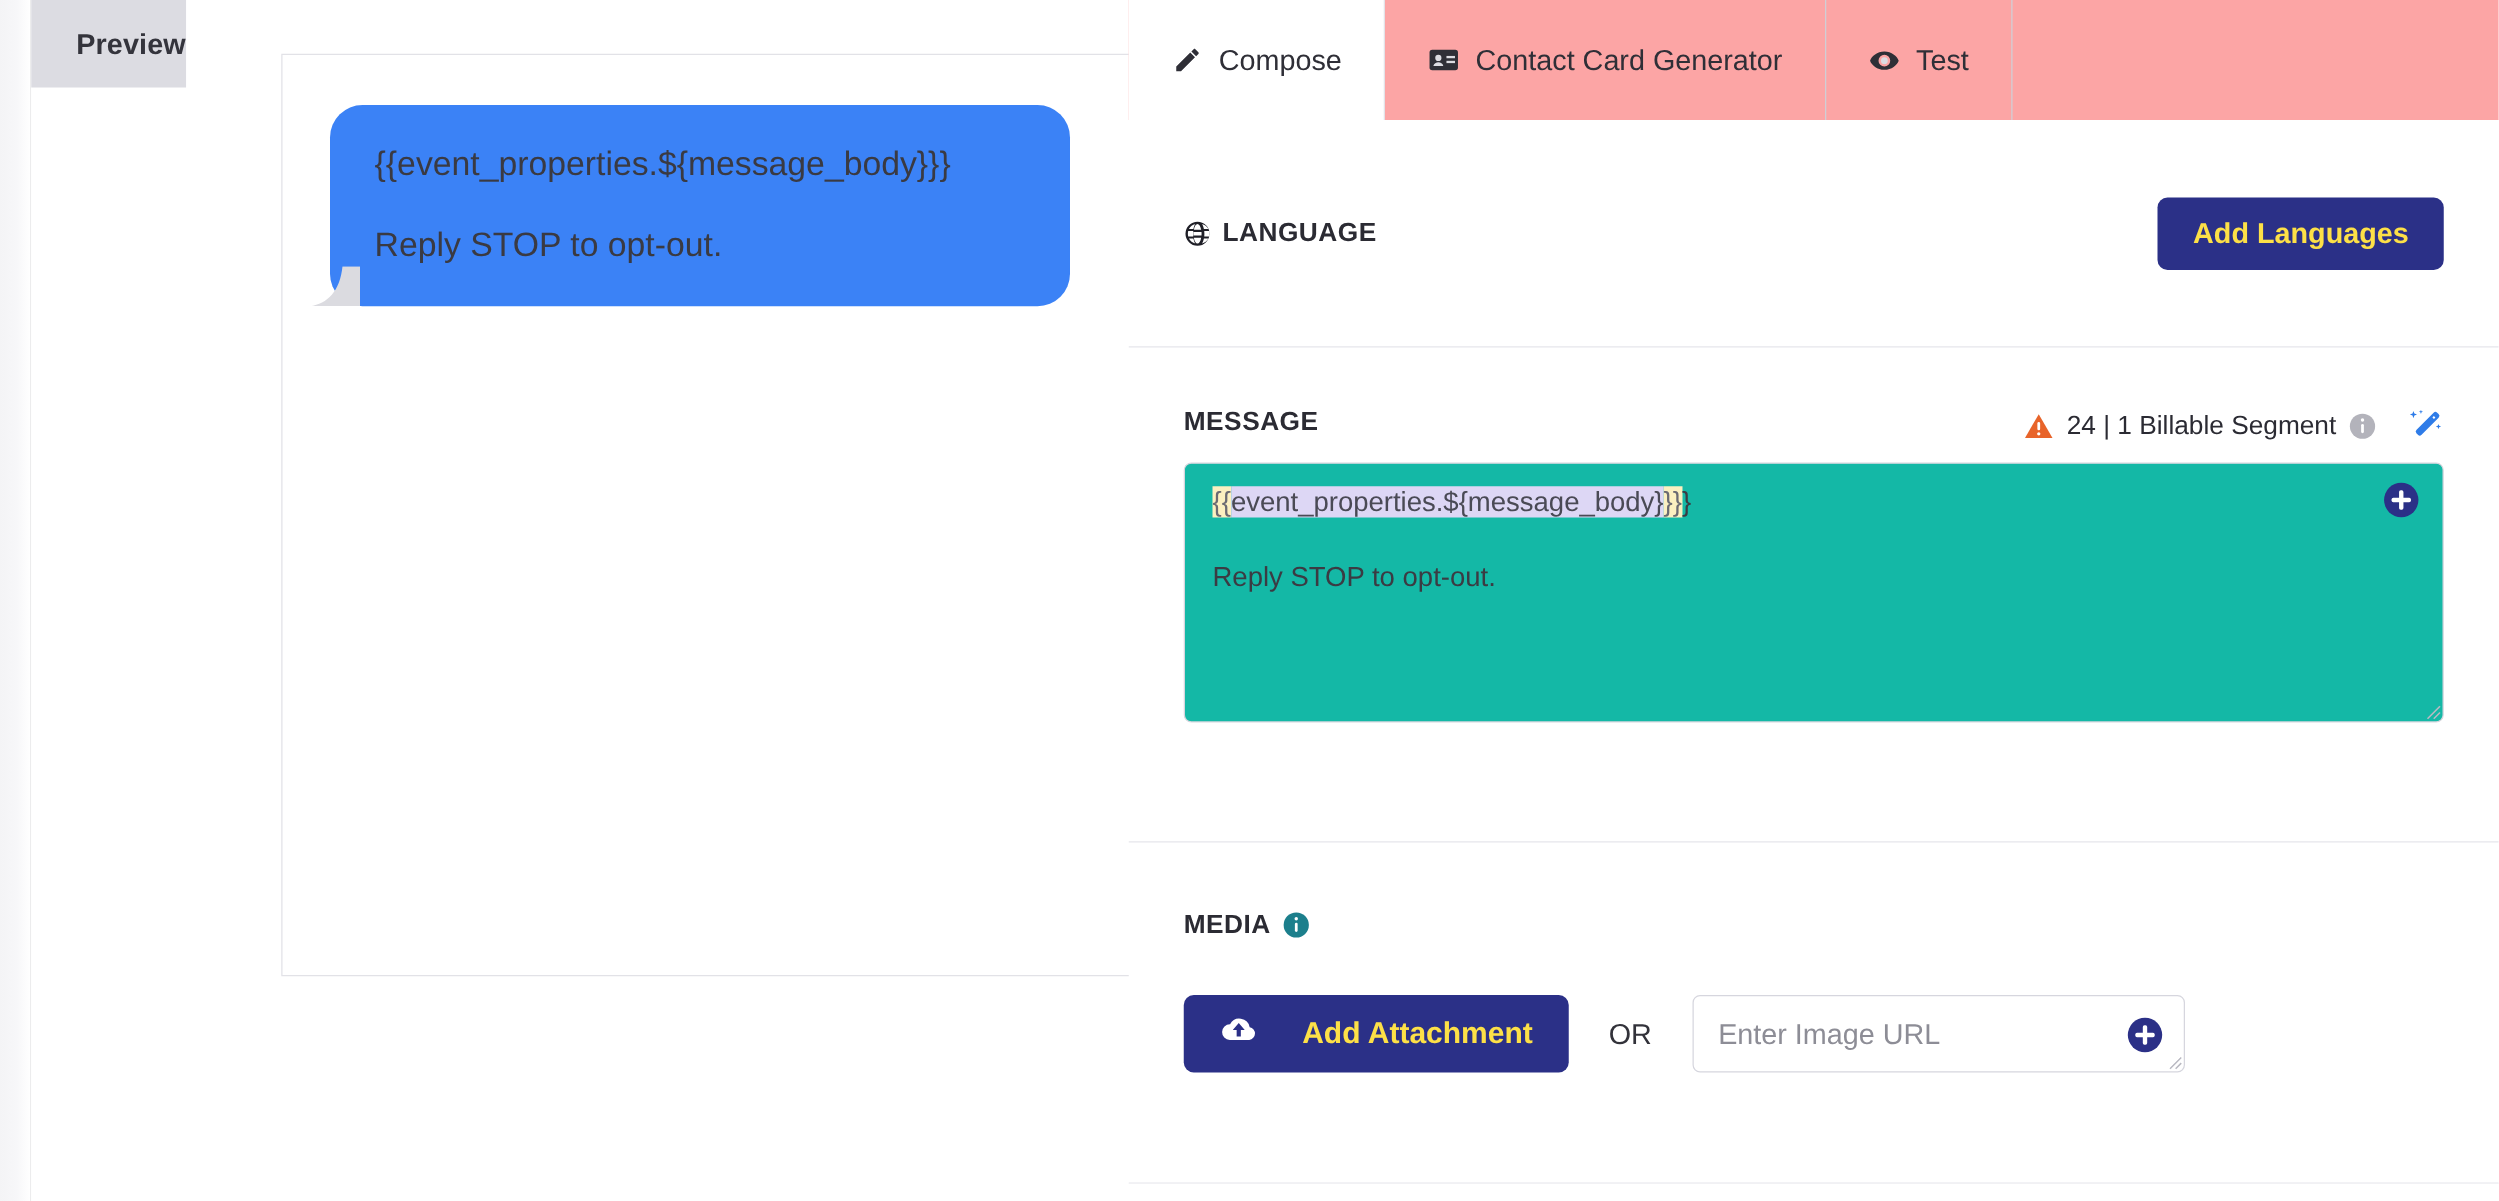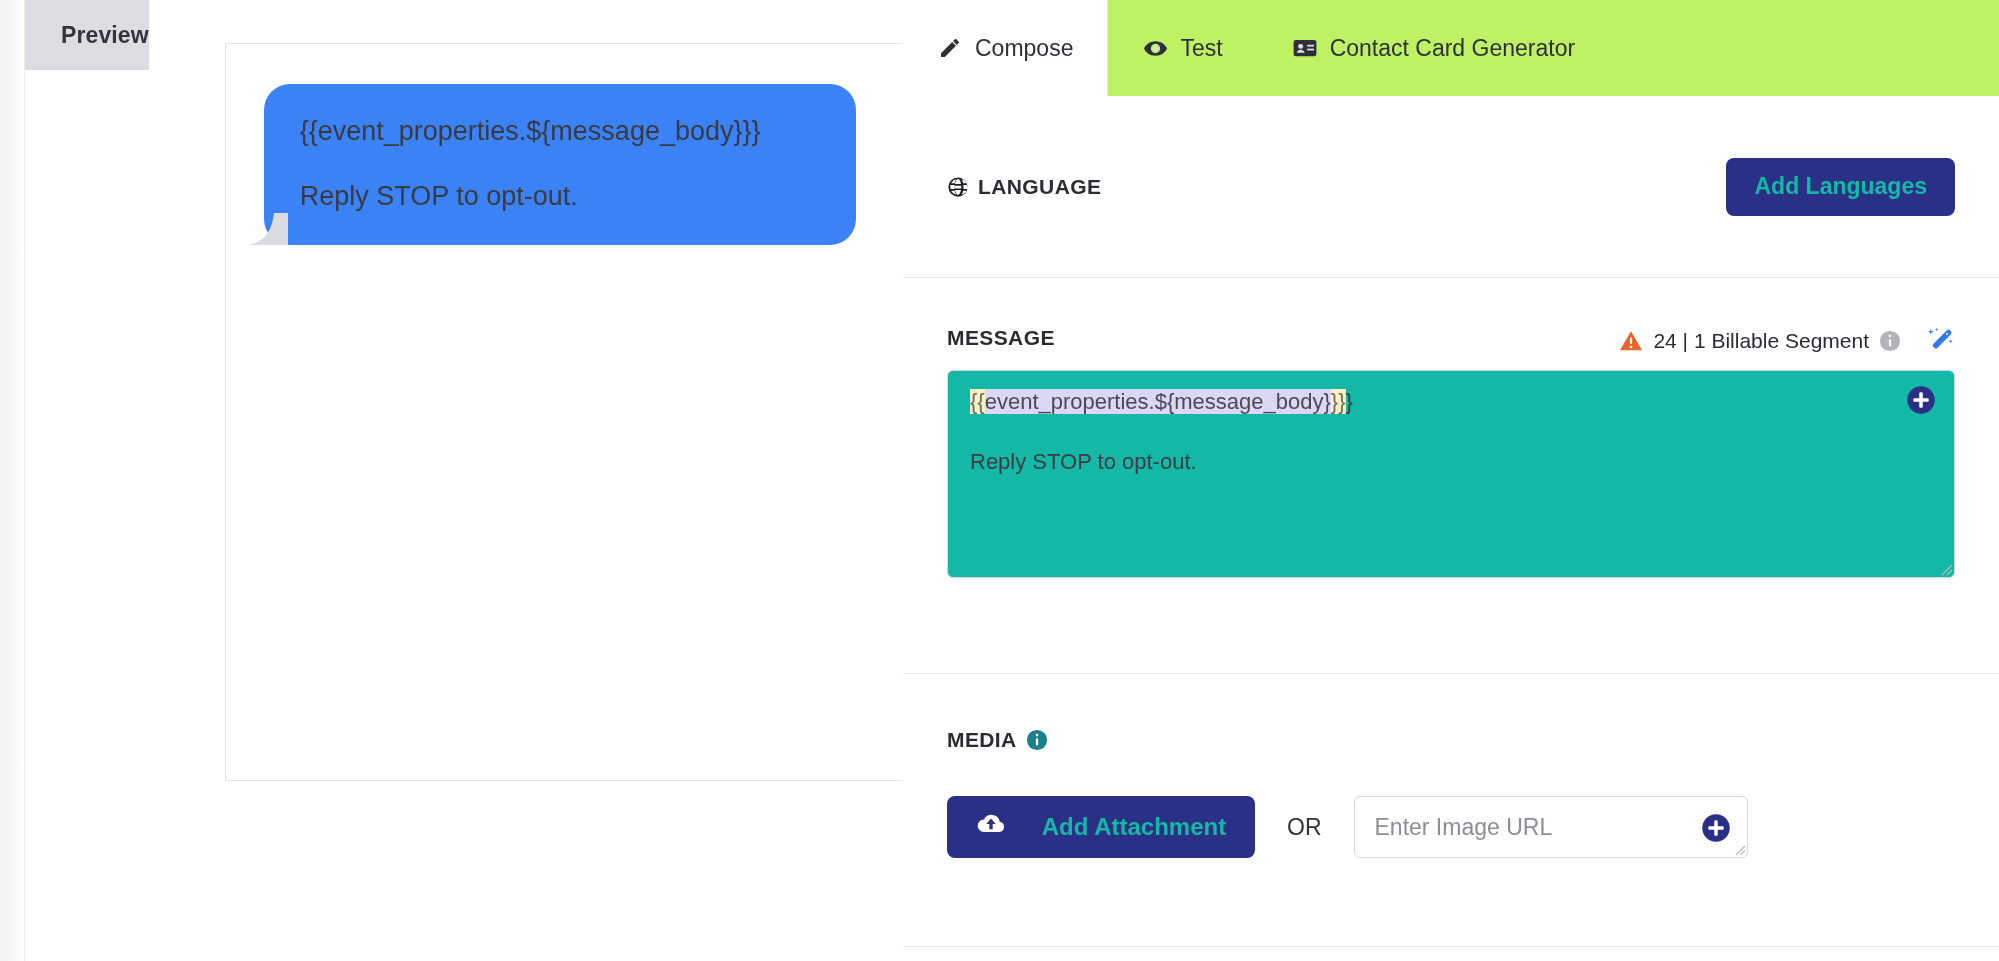"Compose" .tabstrip { background: #bef264 -> #fca5a5 }
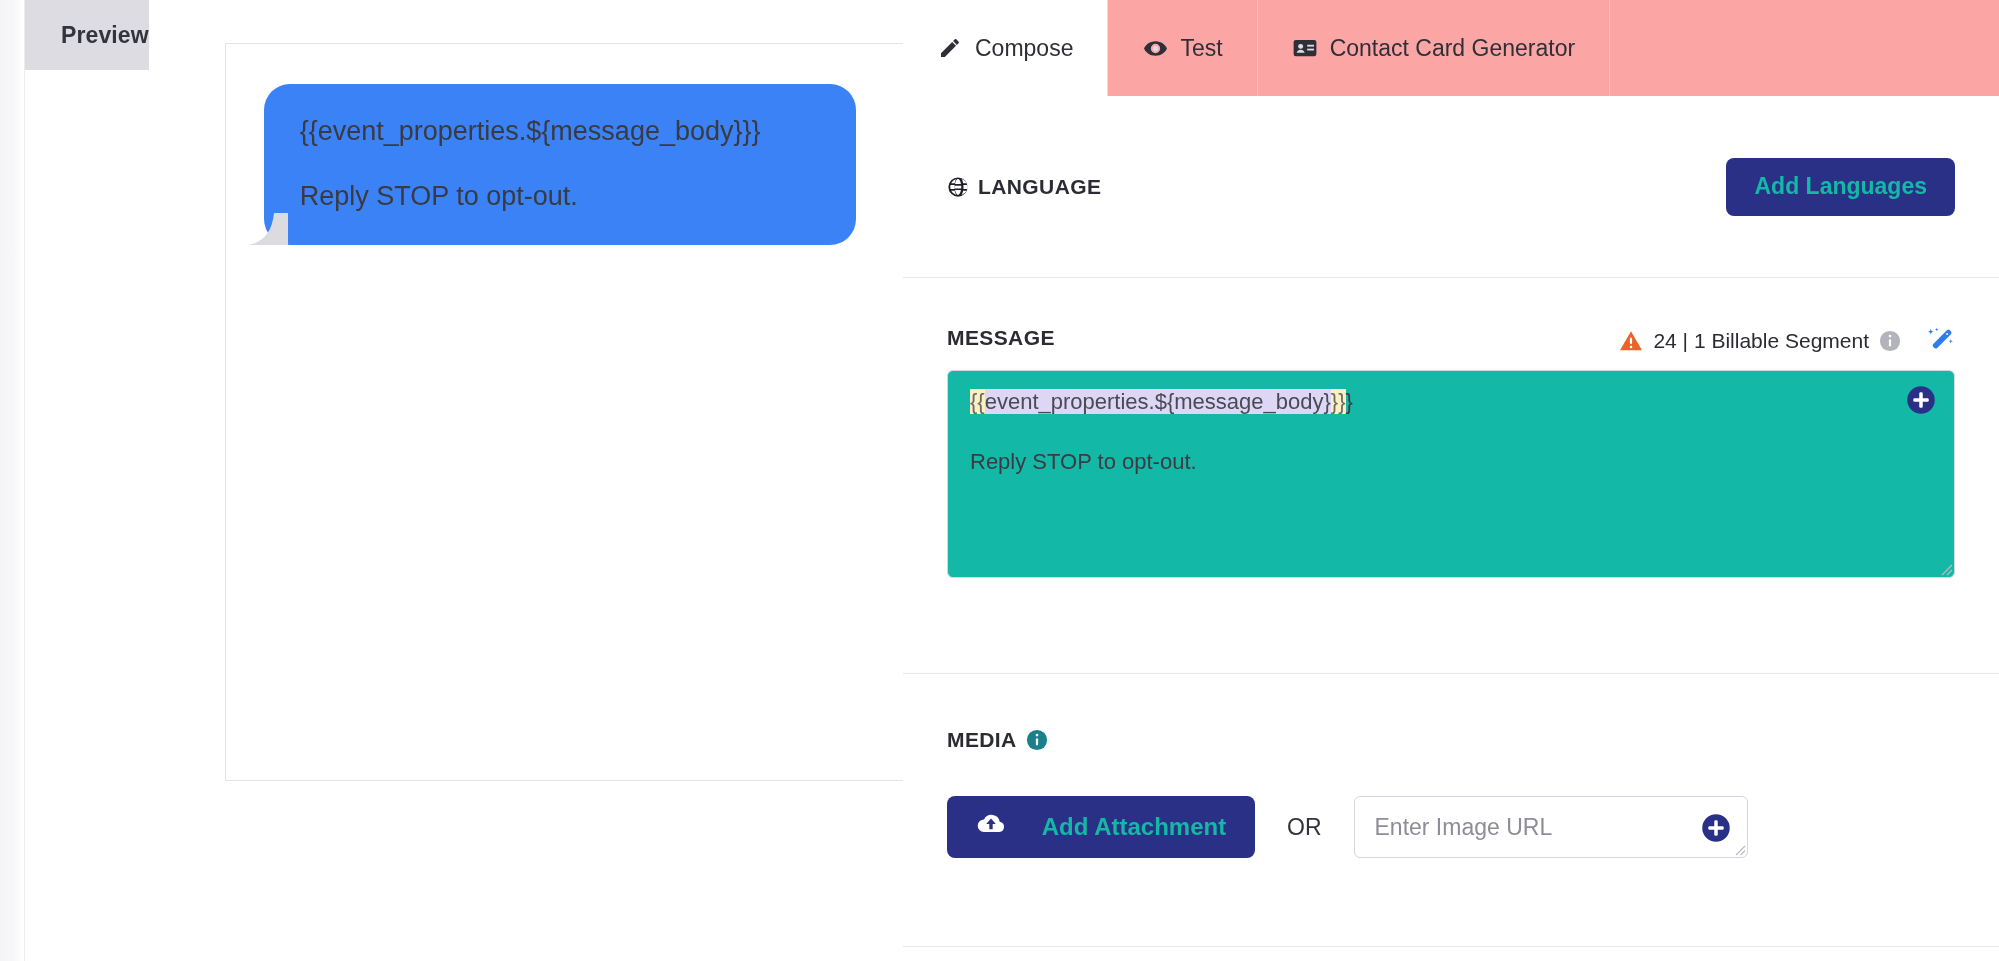"Test" div.tab { order: before "Contact Card Generator" -> after "Contact Card Generator" }
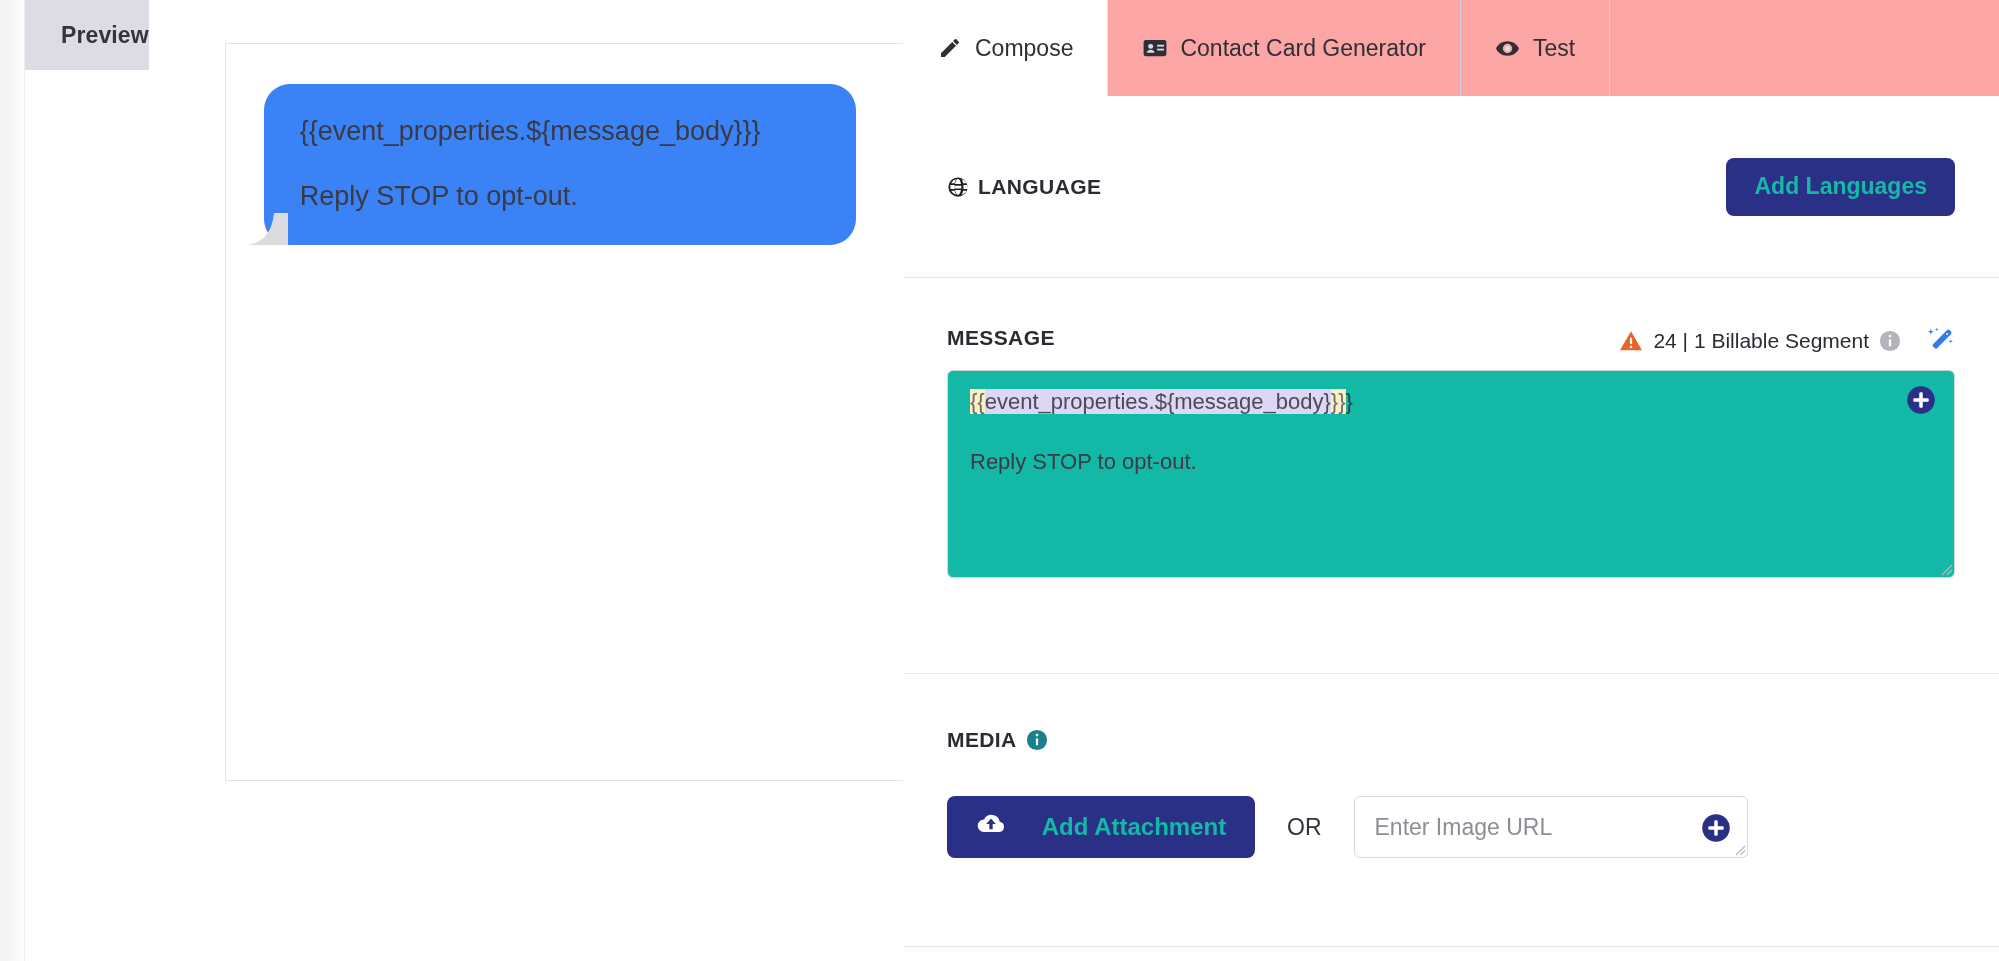"Add Languages" .btn-primary { color: #14b8a6 -> #fde047 }
